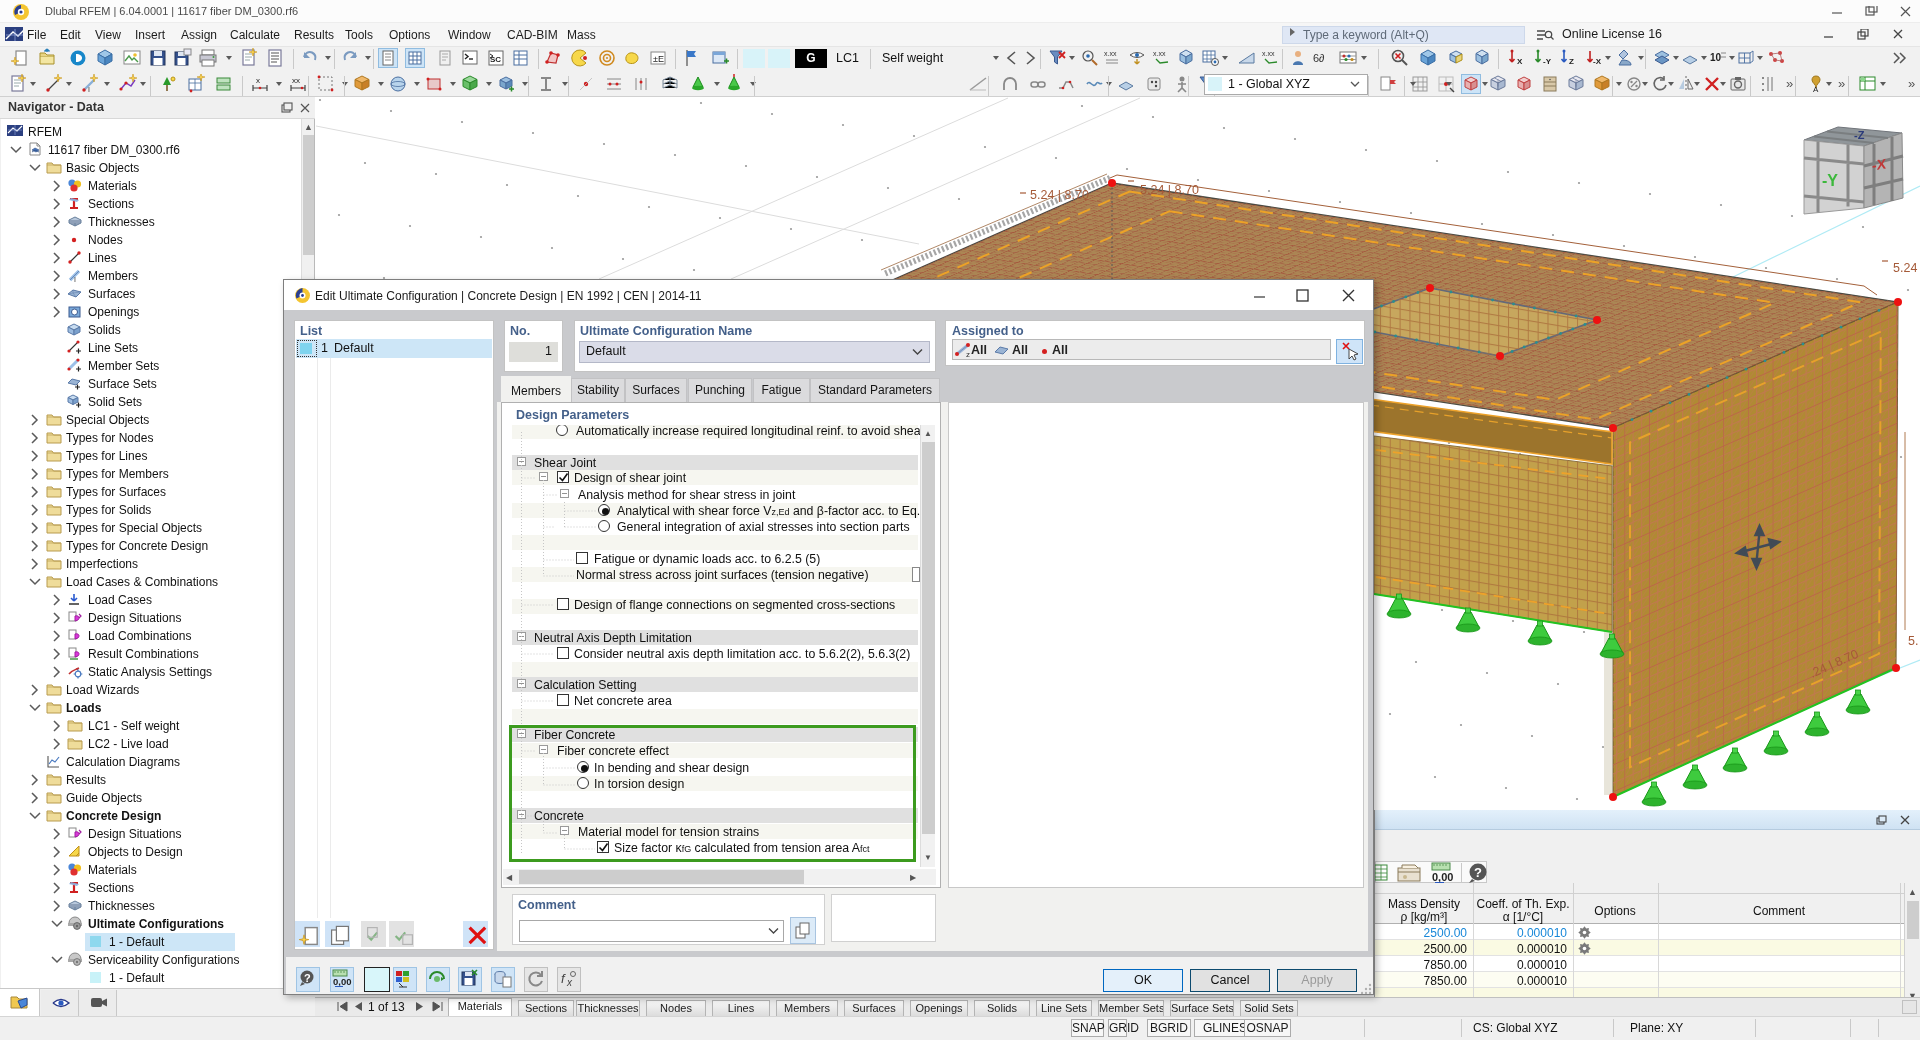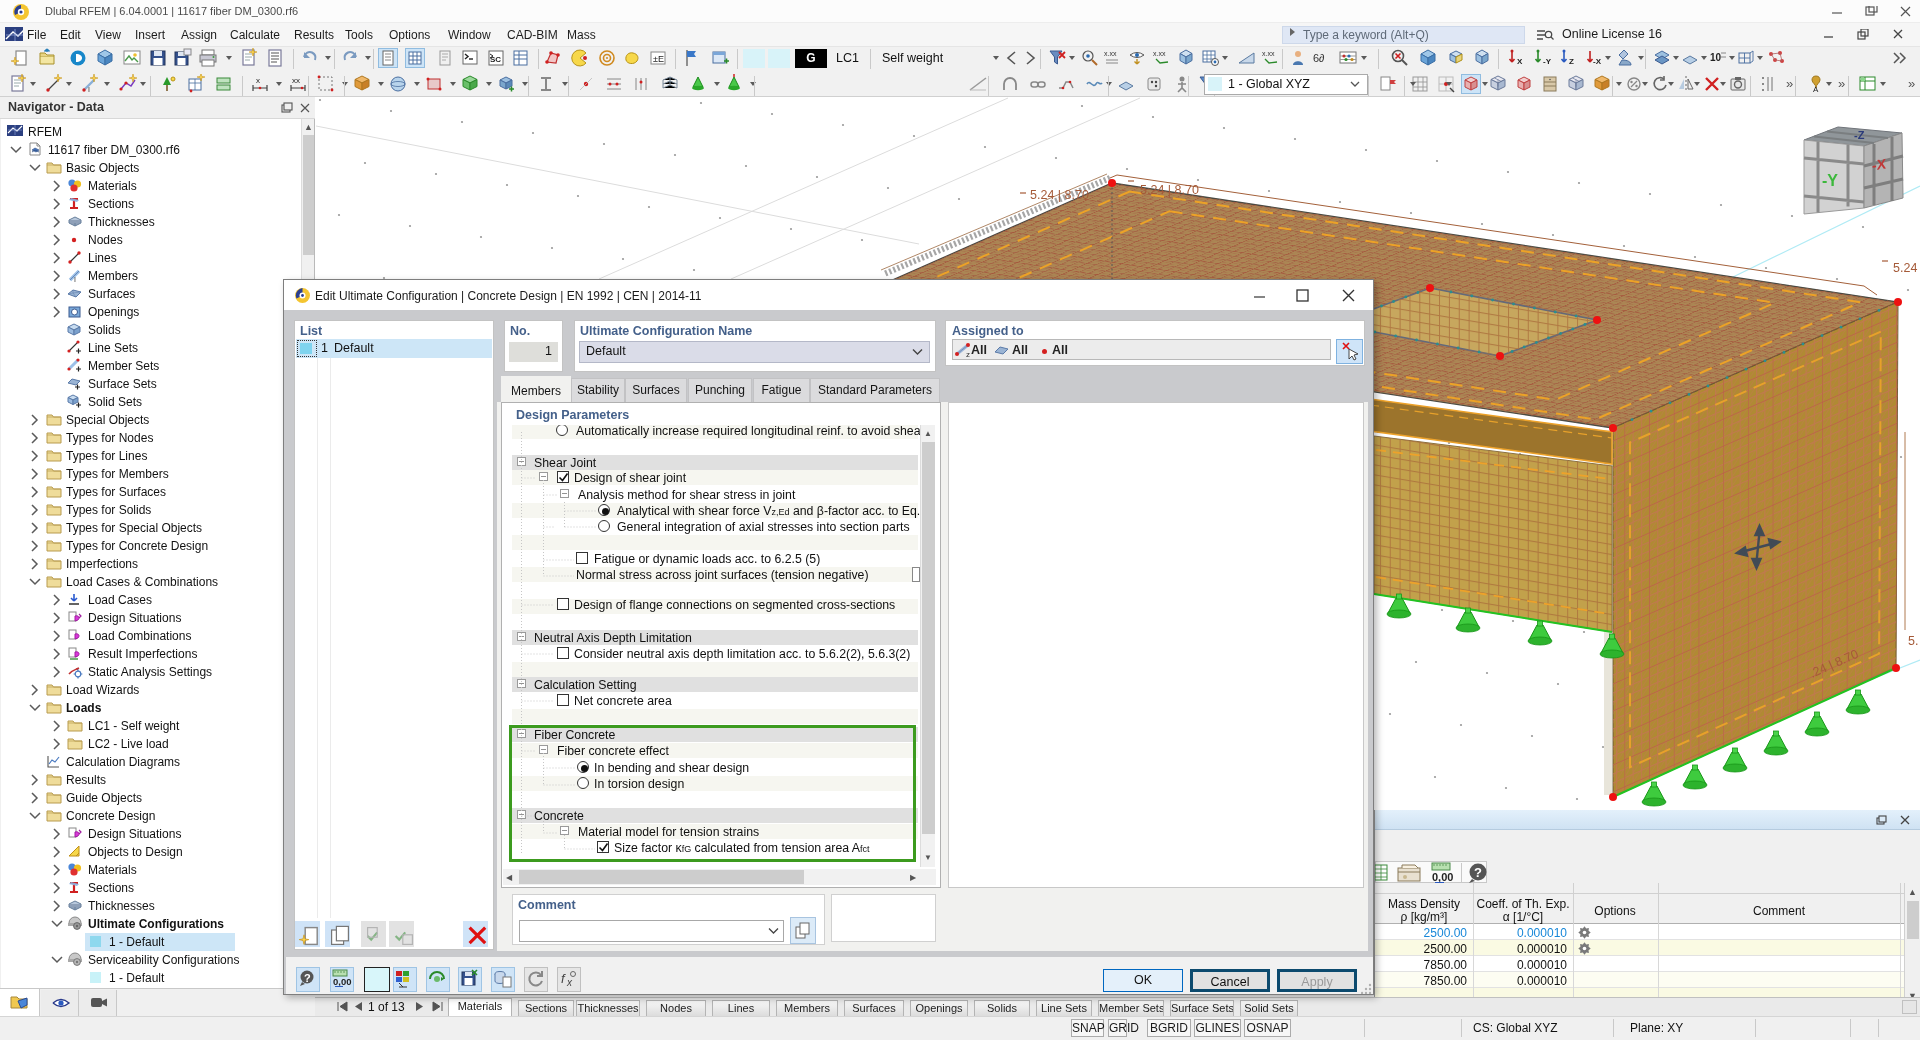"Result Imperfections" span { text: Imperfections -> Combinations }
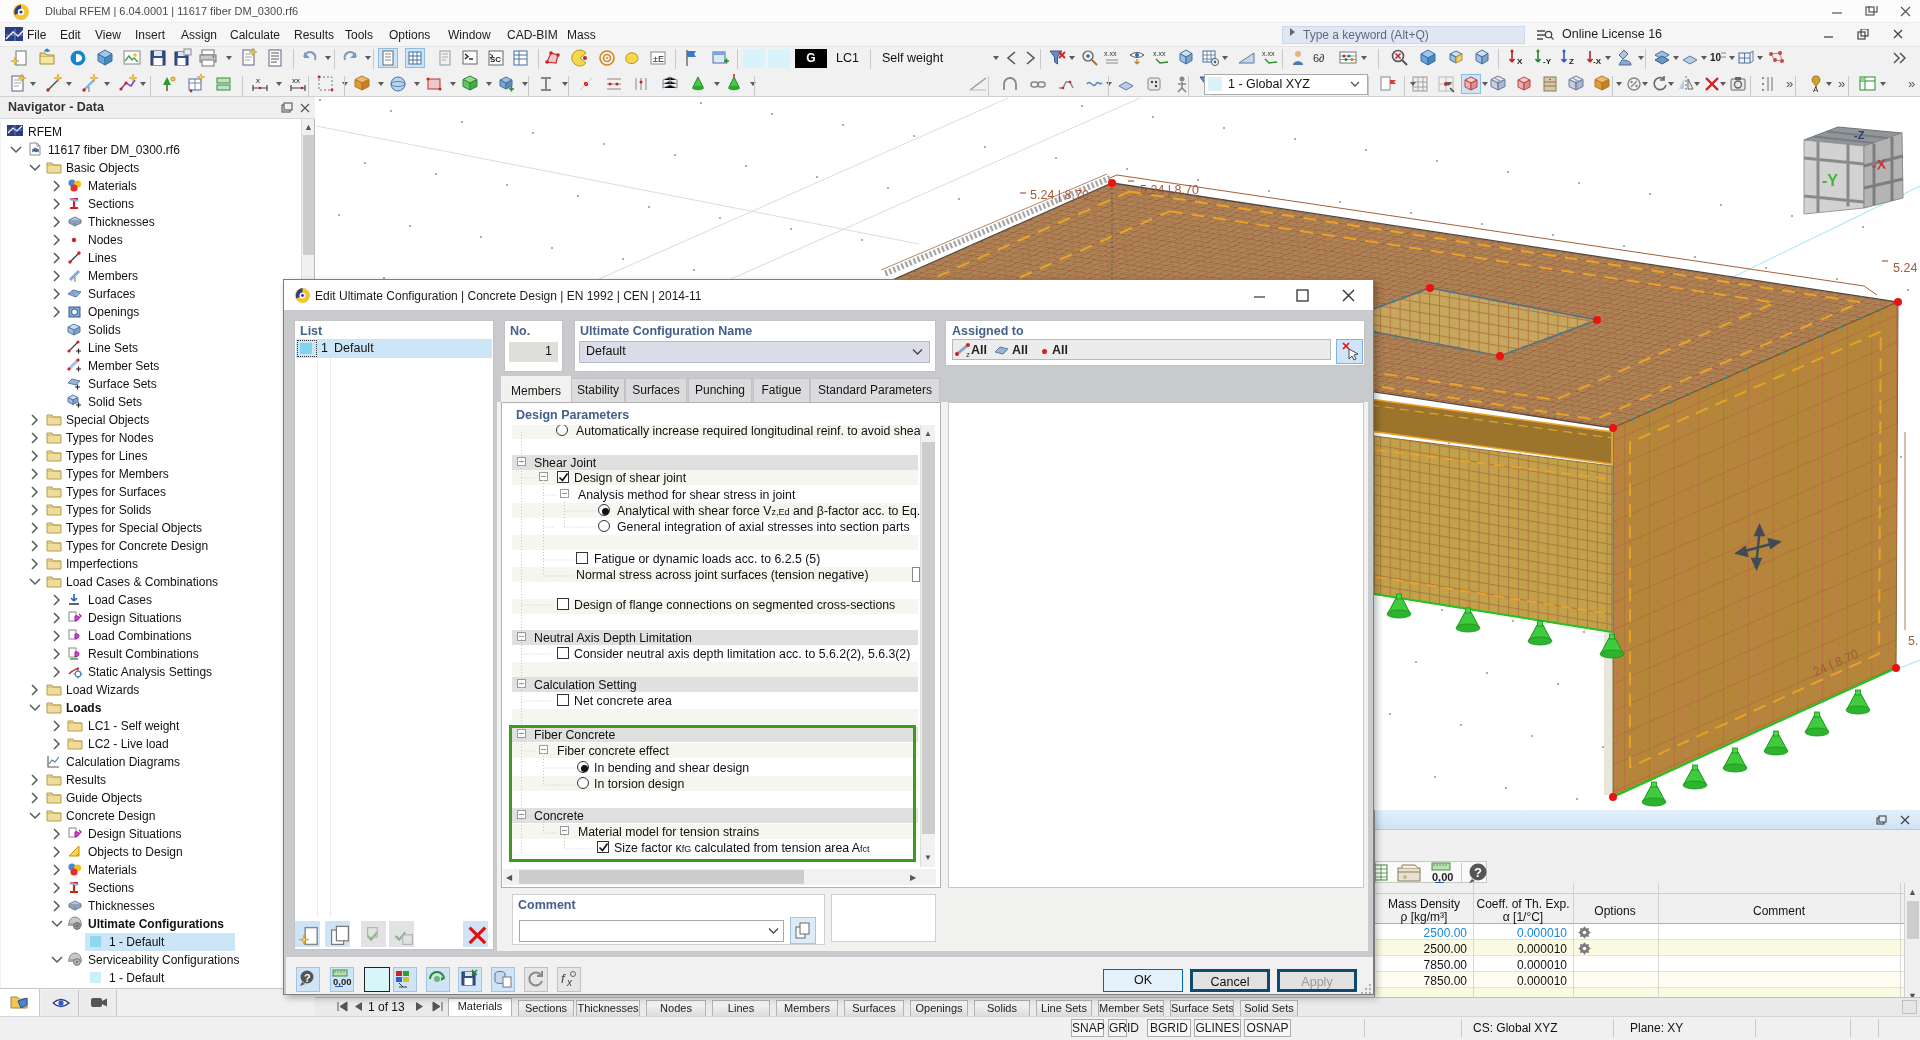"Concrete Design" span { font-weight: normal -> bold }
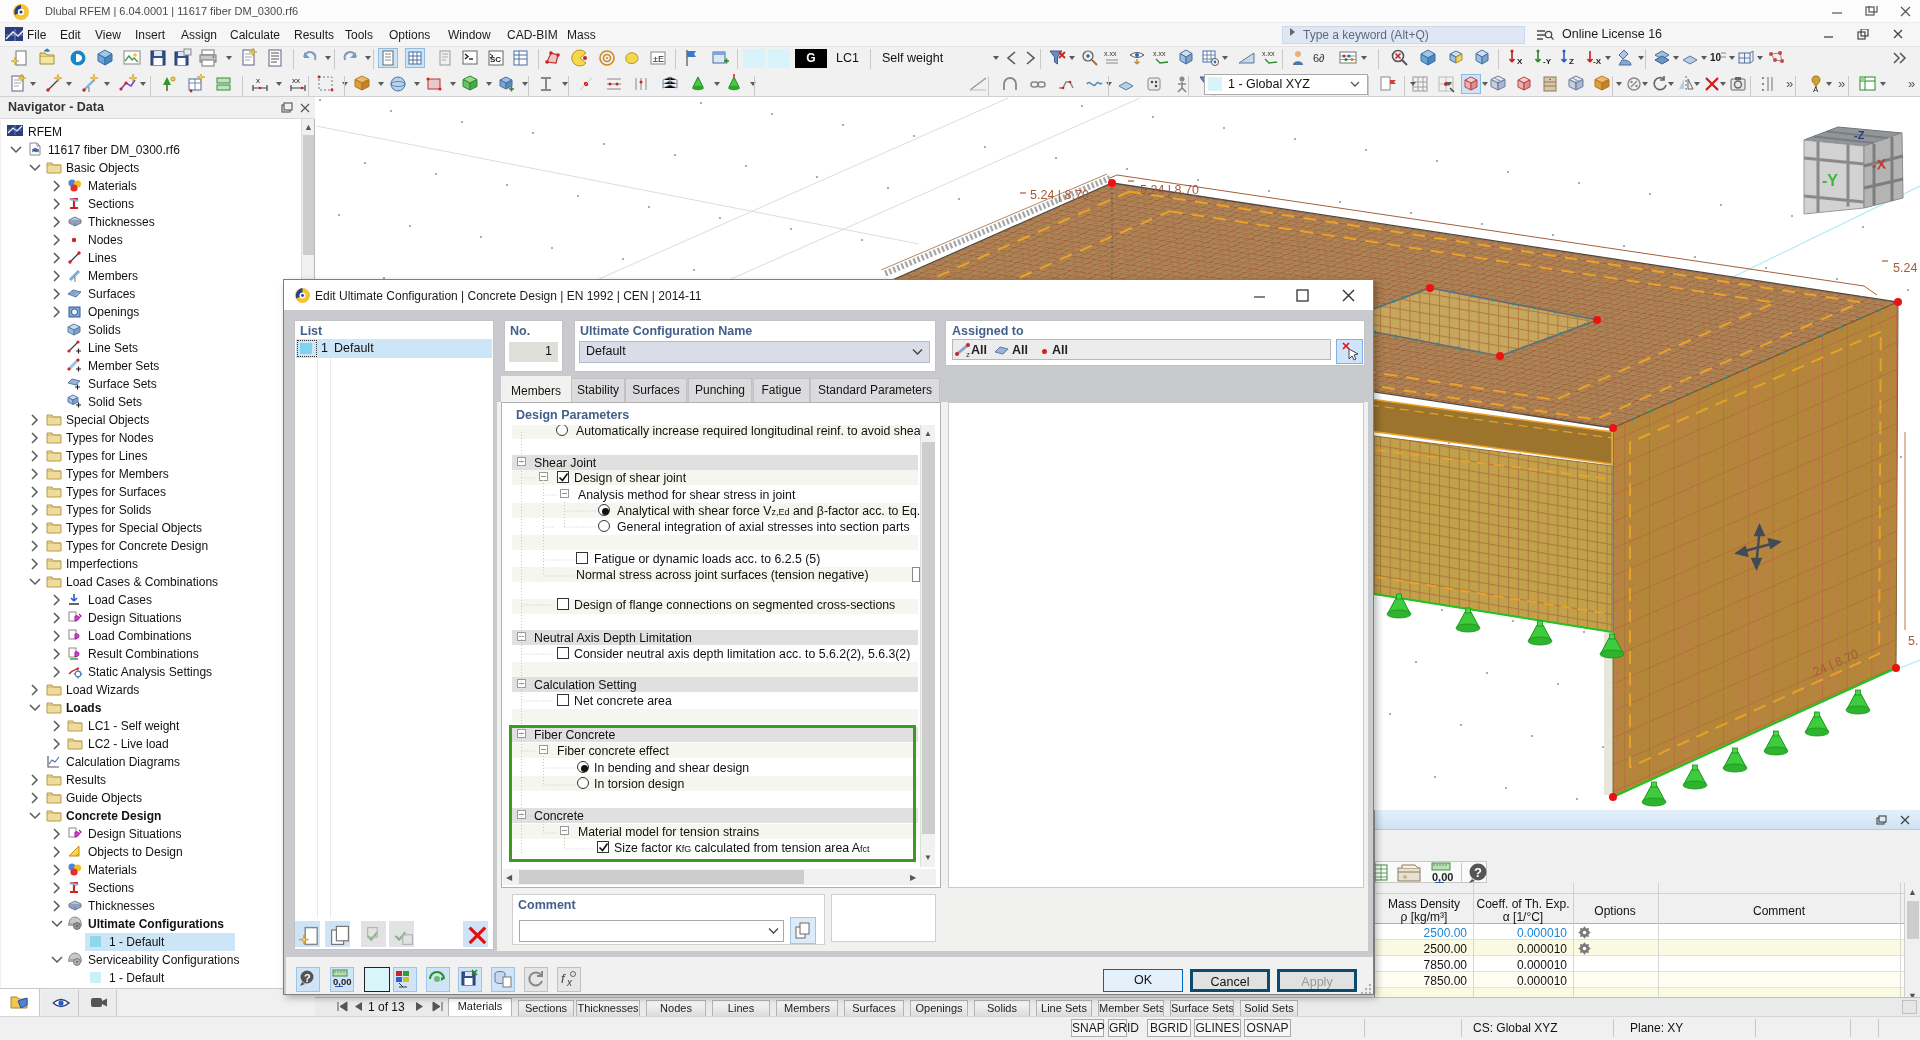"Cancel" .btn { border: 3px solid #0c4a6e -> 1px solid #0c4a6e }
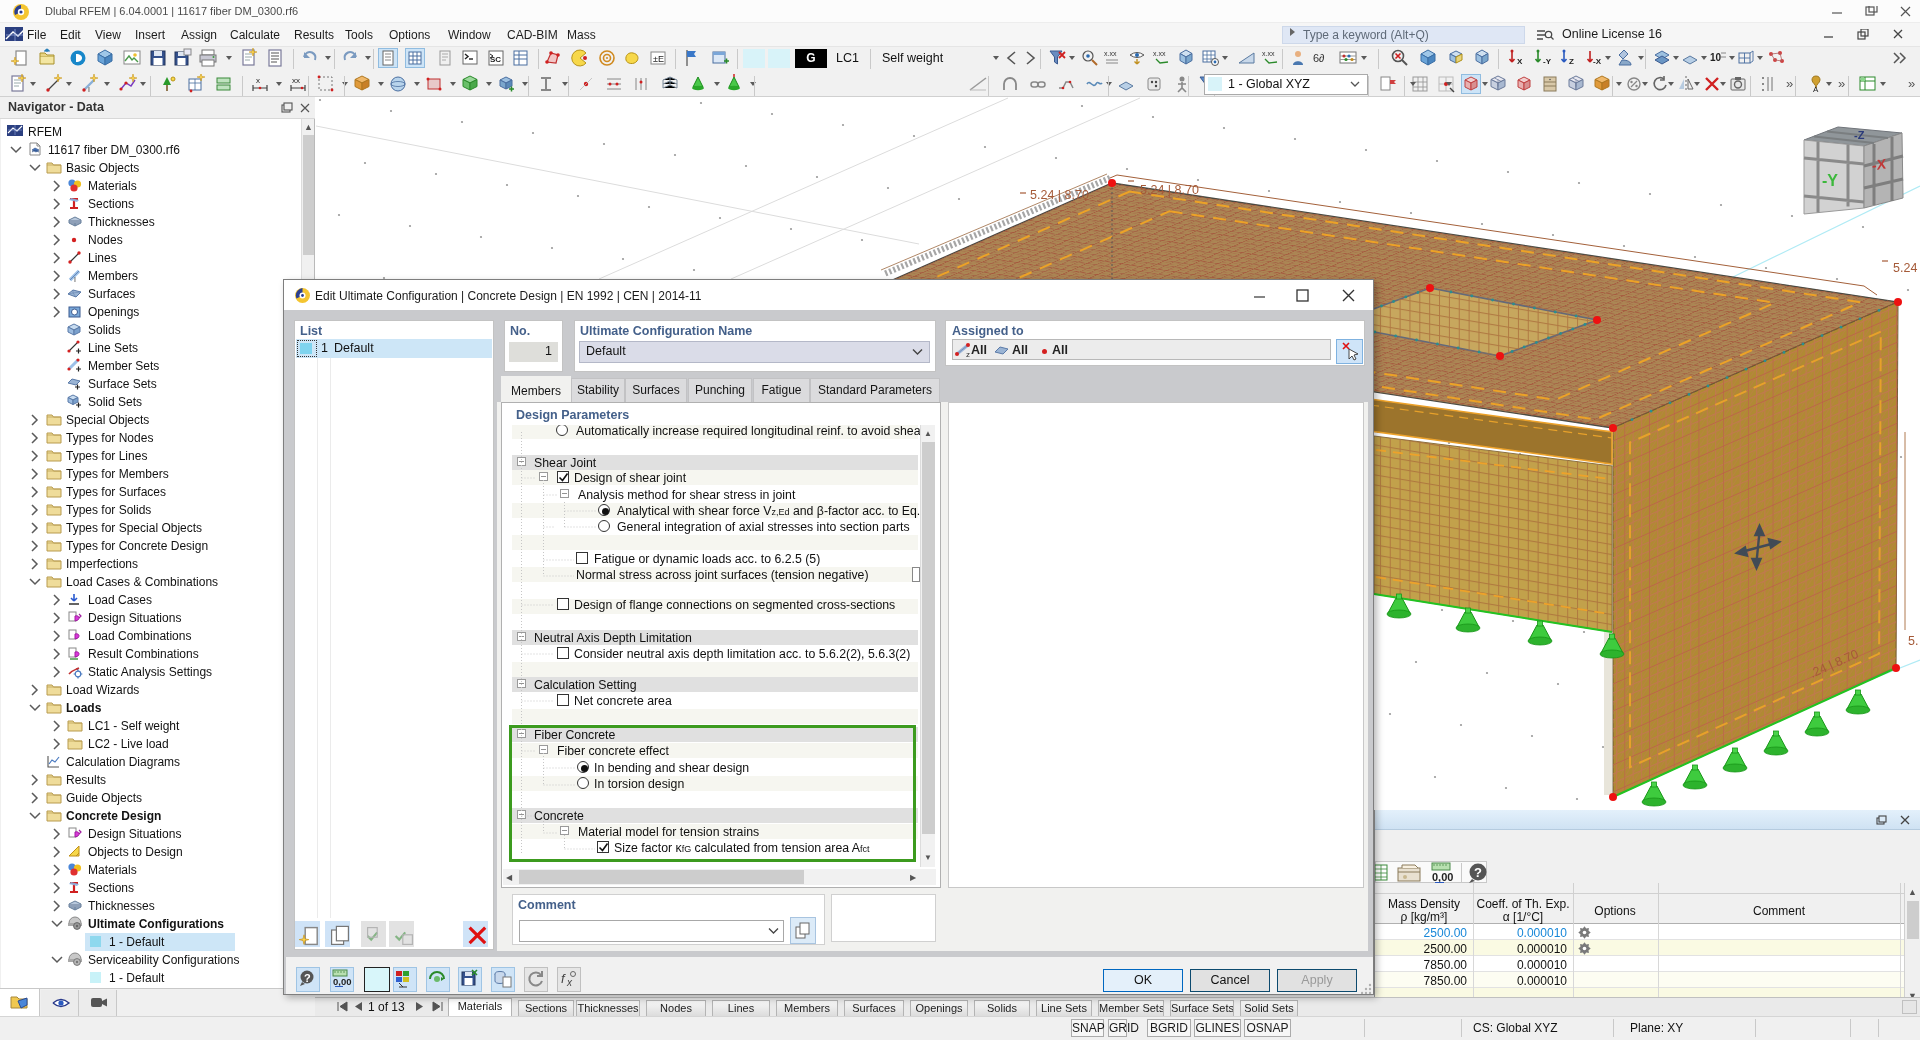"GLINES" div.abs { width: 47px -> 62px }
